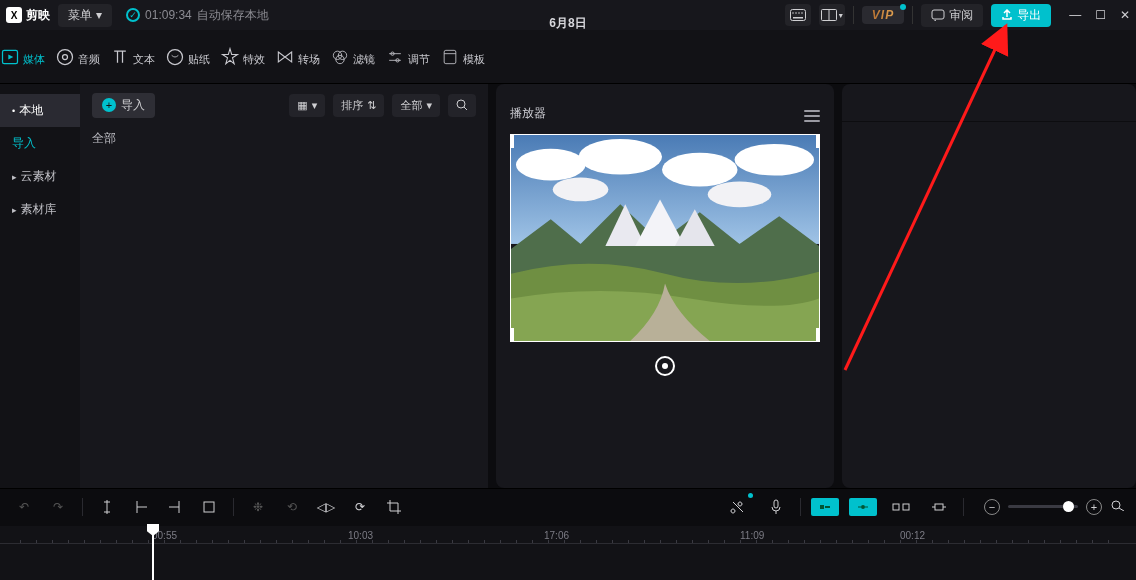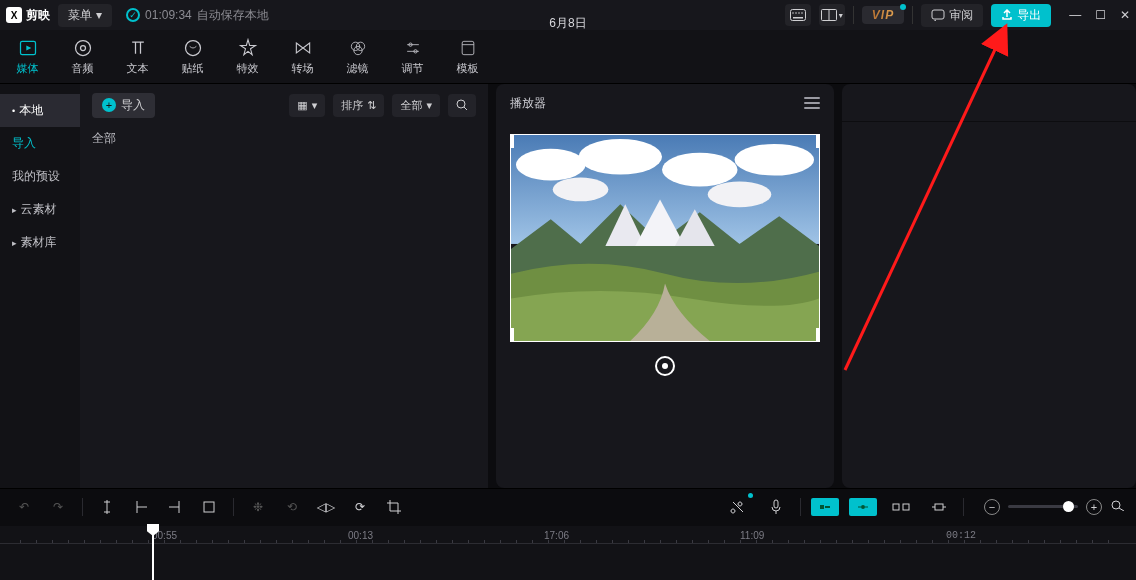"6月8日" .title-center { font-weight: normal -> bold }
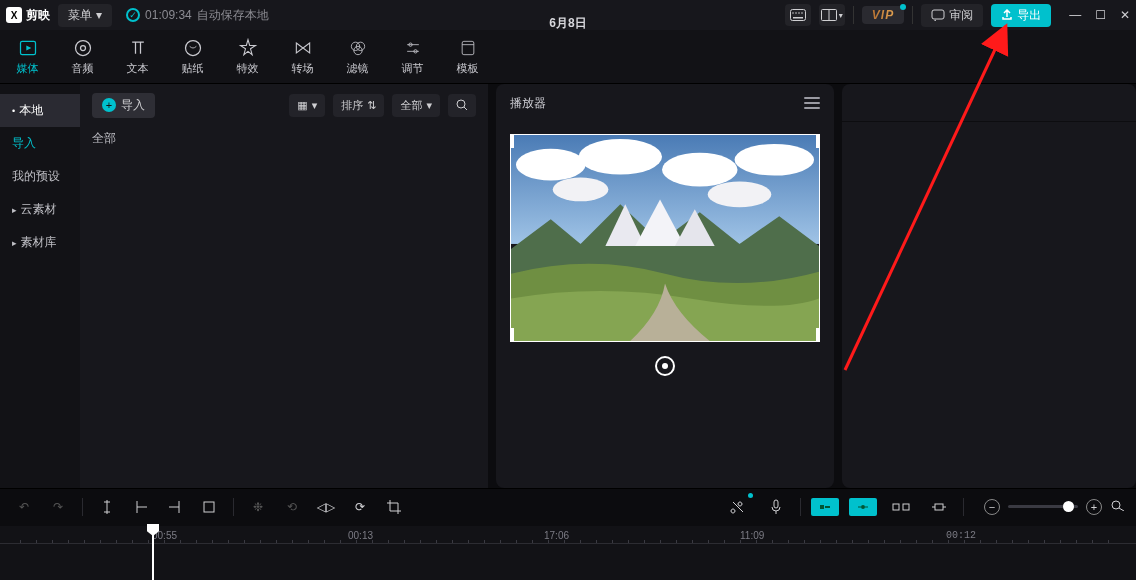"媒体" .tab { align-items: center -> flex-end; flex-direction: column -> row }
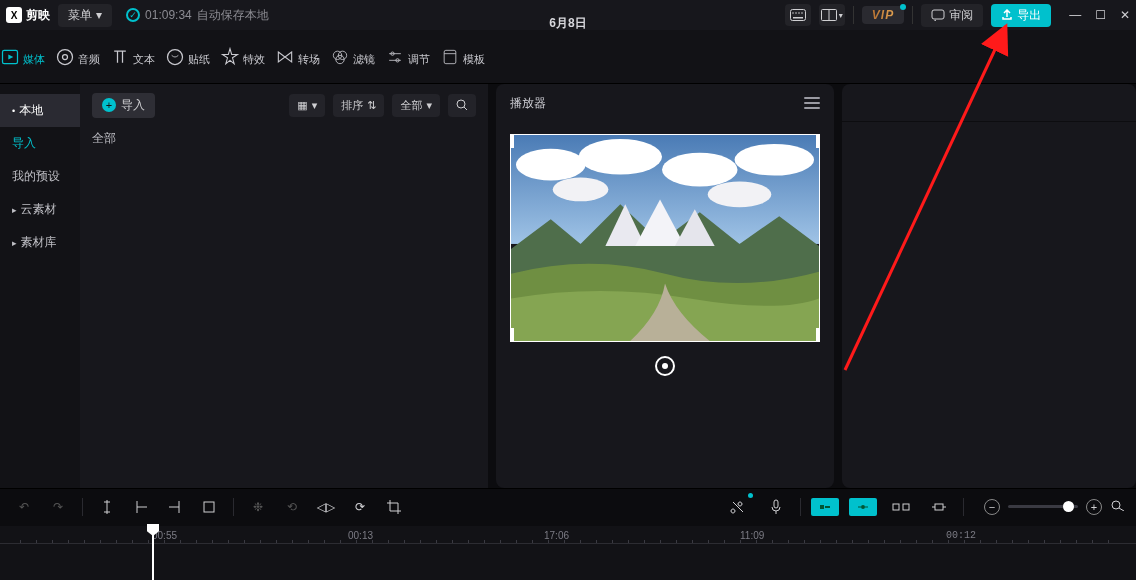"播放器" .playhead { align-items: center -> flex-end }
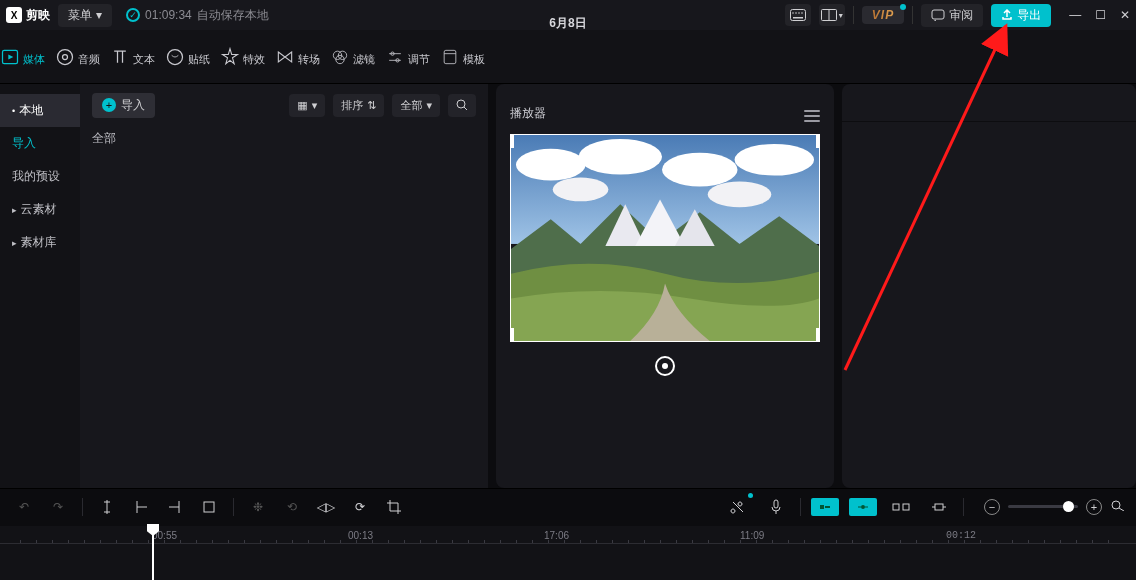"我的预设" div.side-item { html: <div> <span>我的预设</span> </div> -> none }
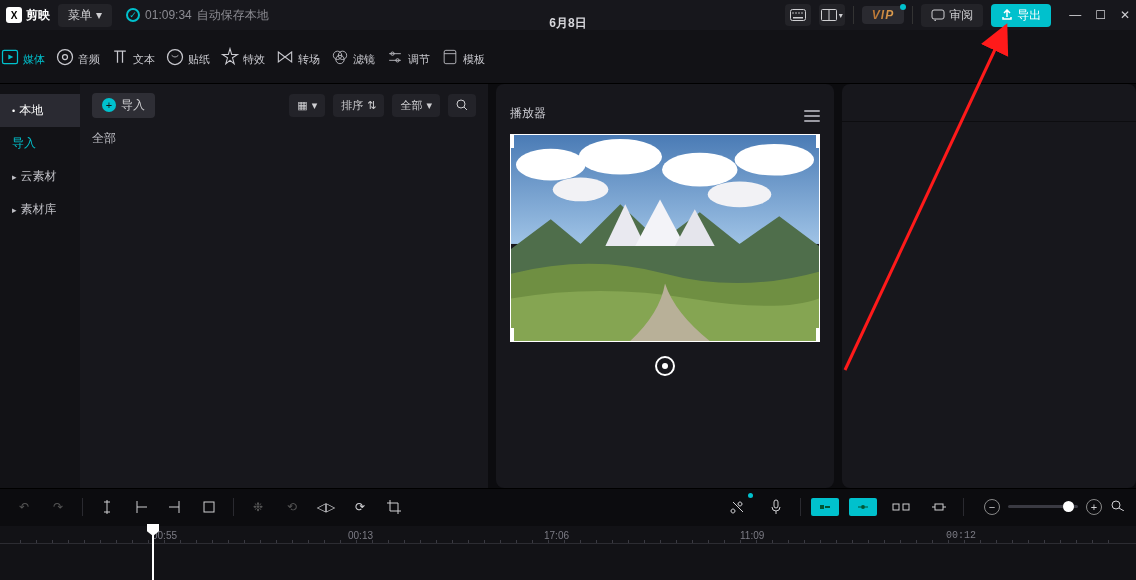"00:13" span.tick { text: 00:13 -> 10:03 }
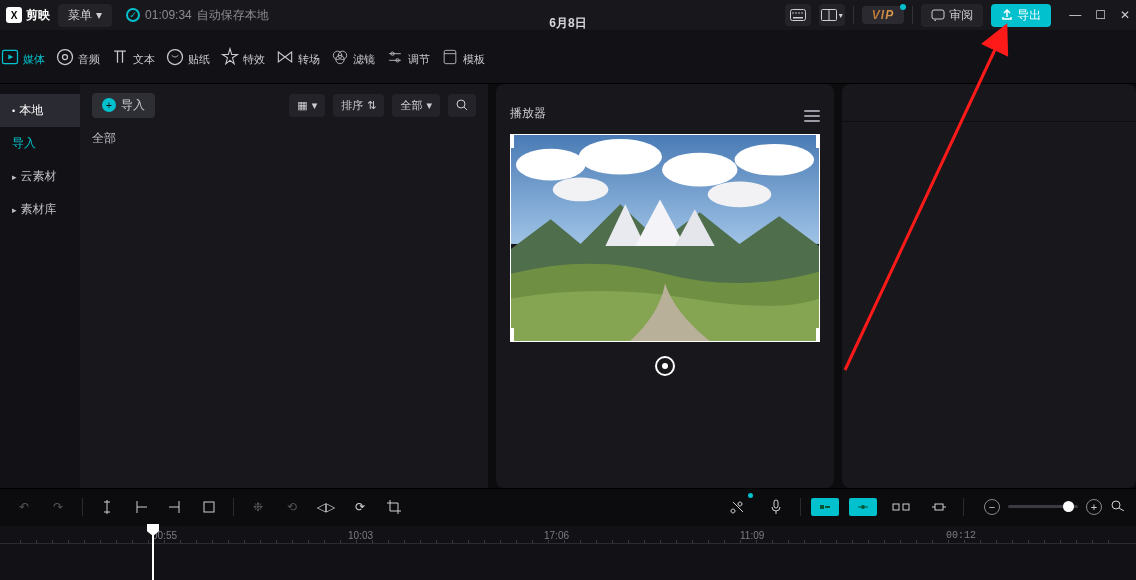"00:12" span.tick { font-family: Liberation Mono, monospace -> none; left: 946px -> 900px }
